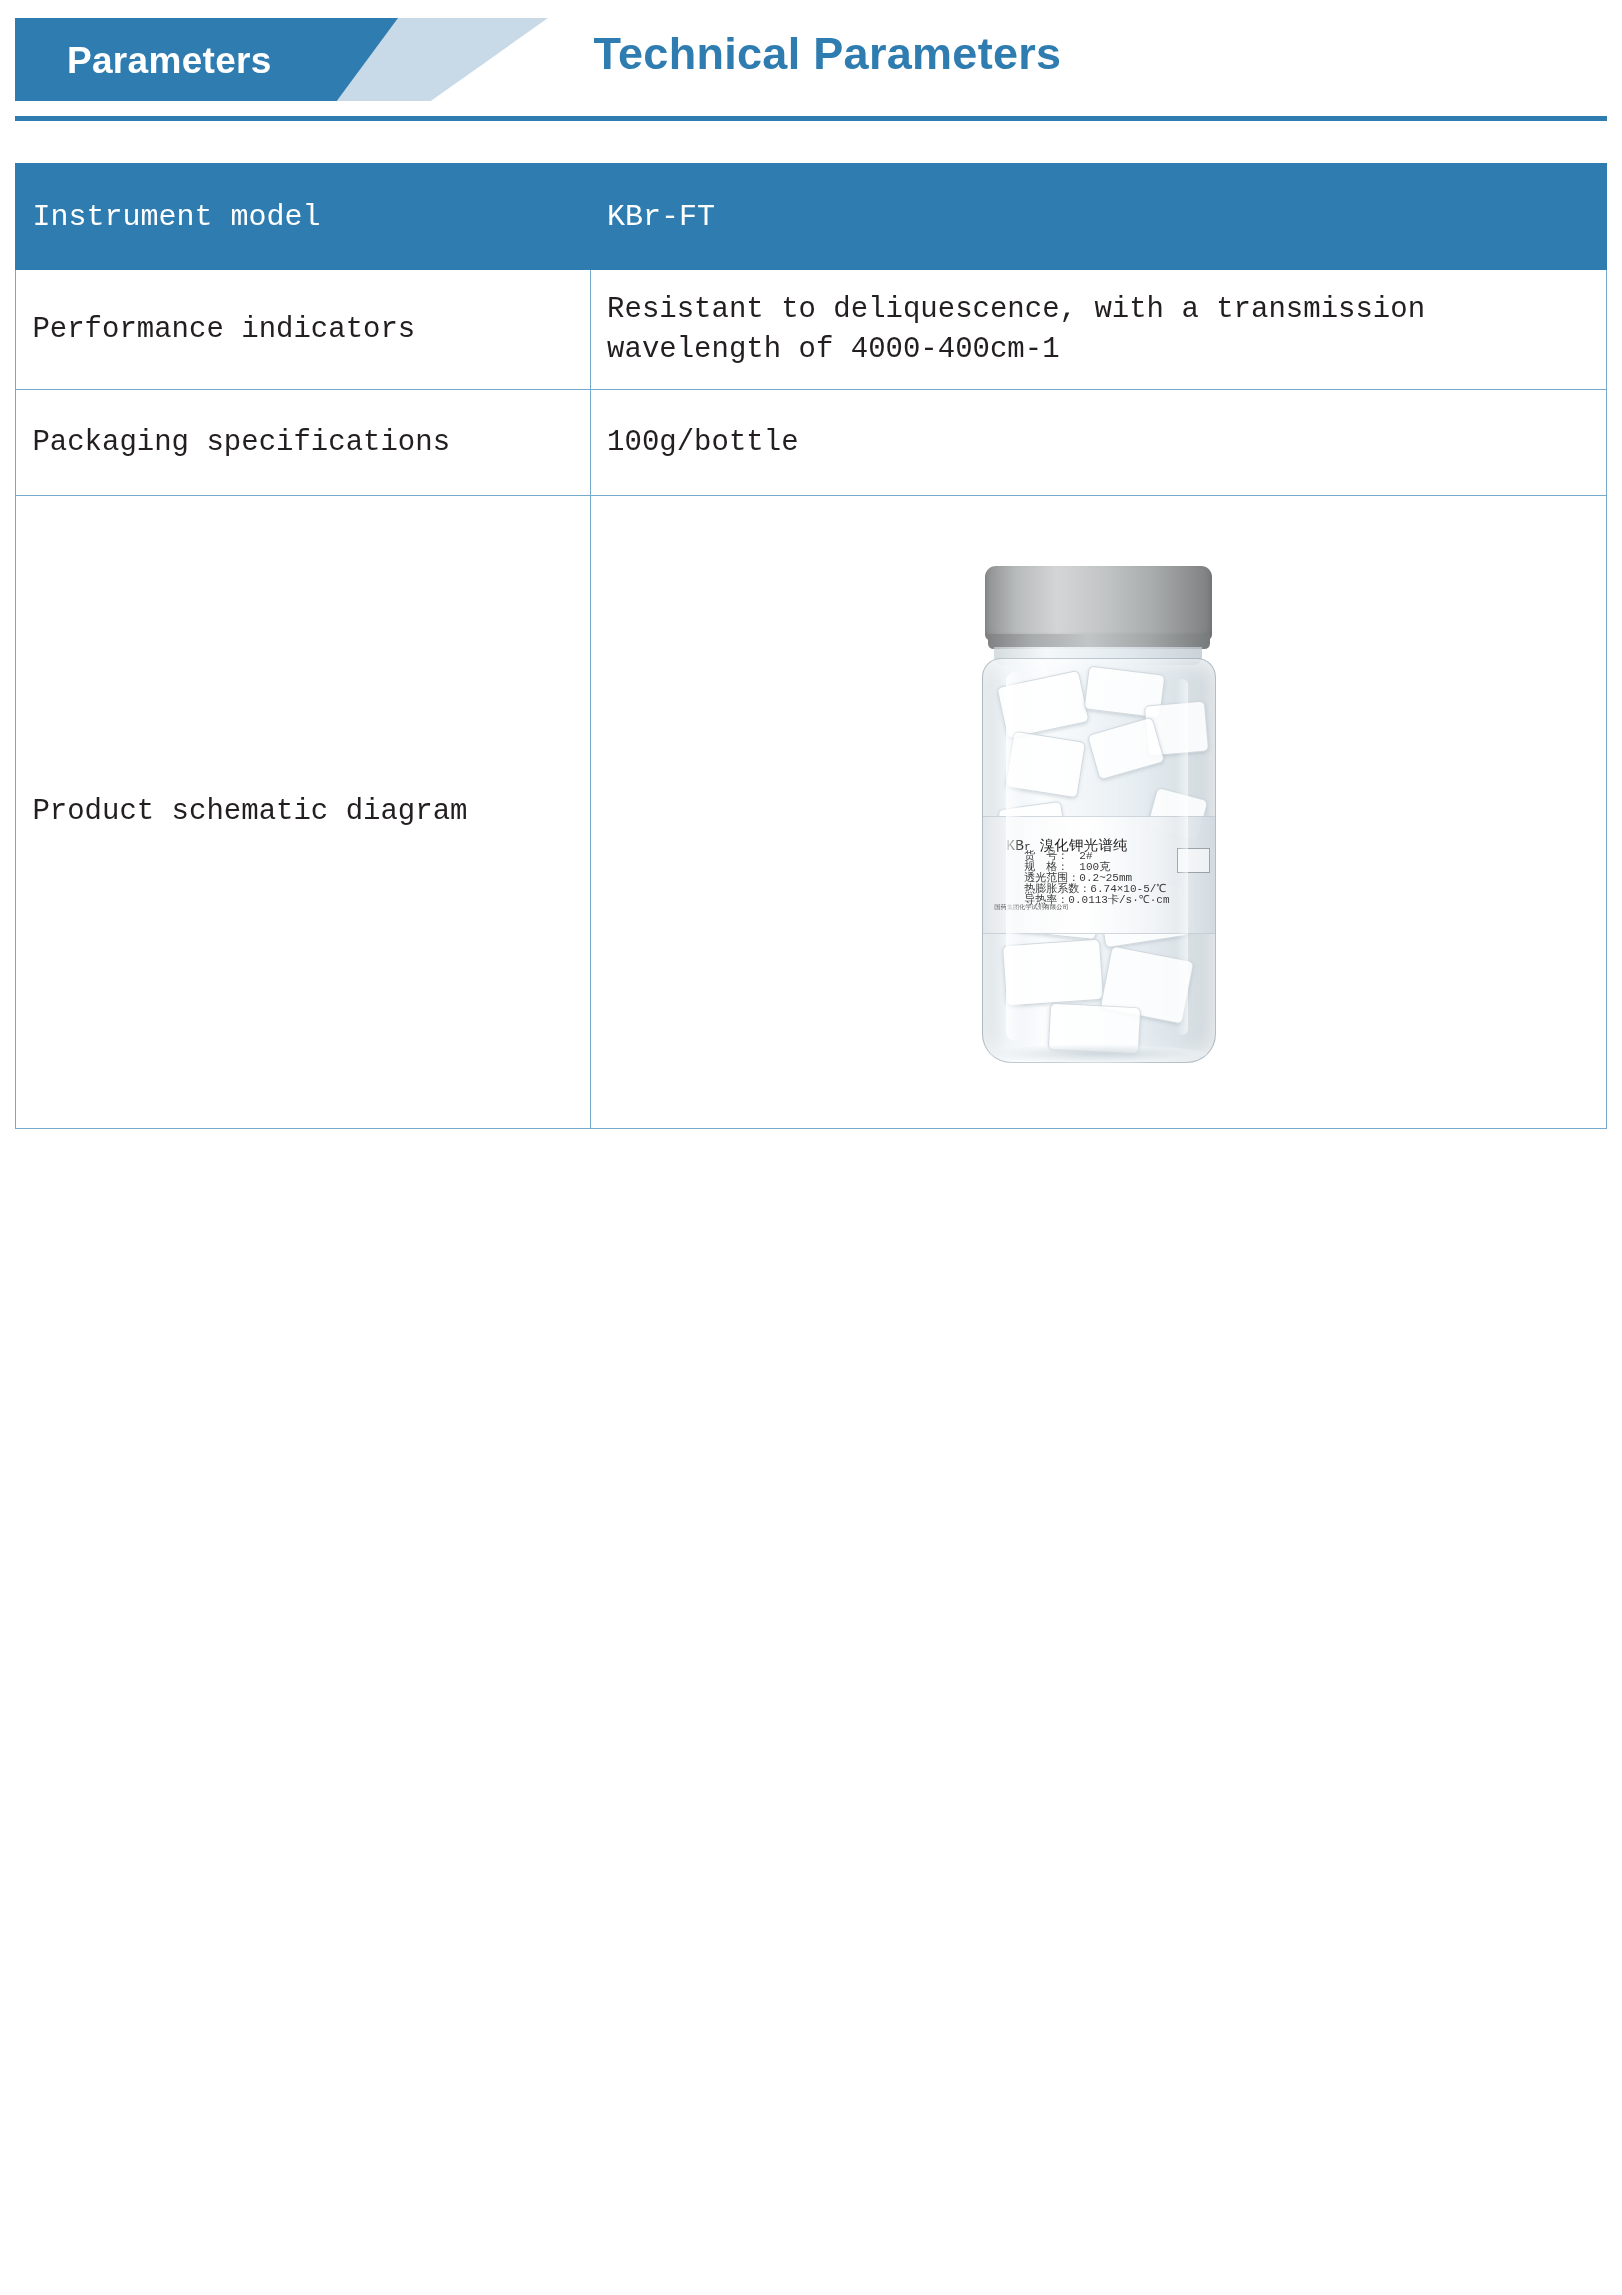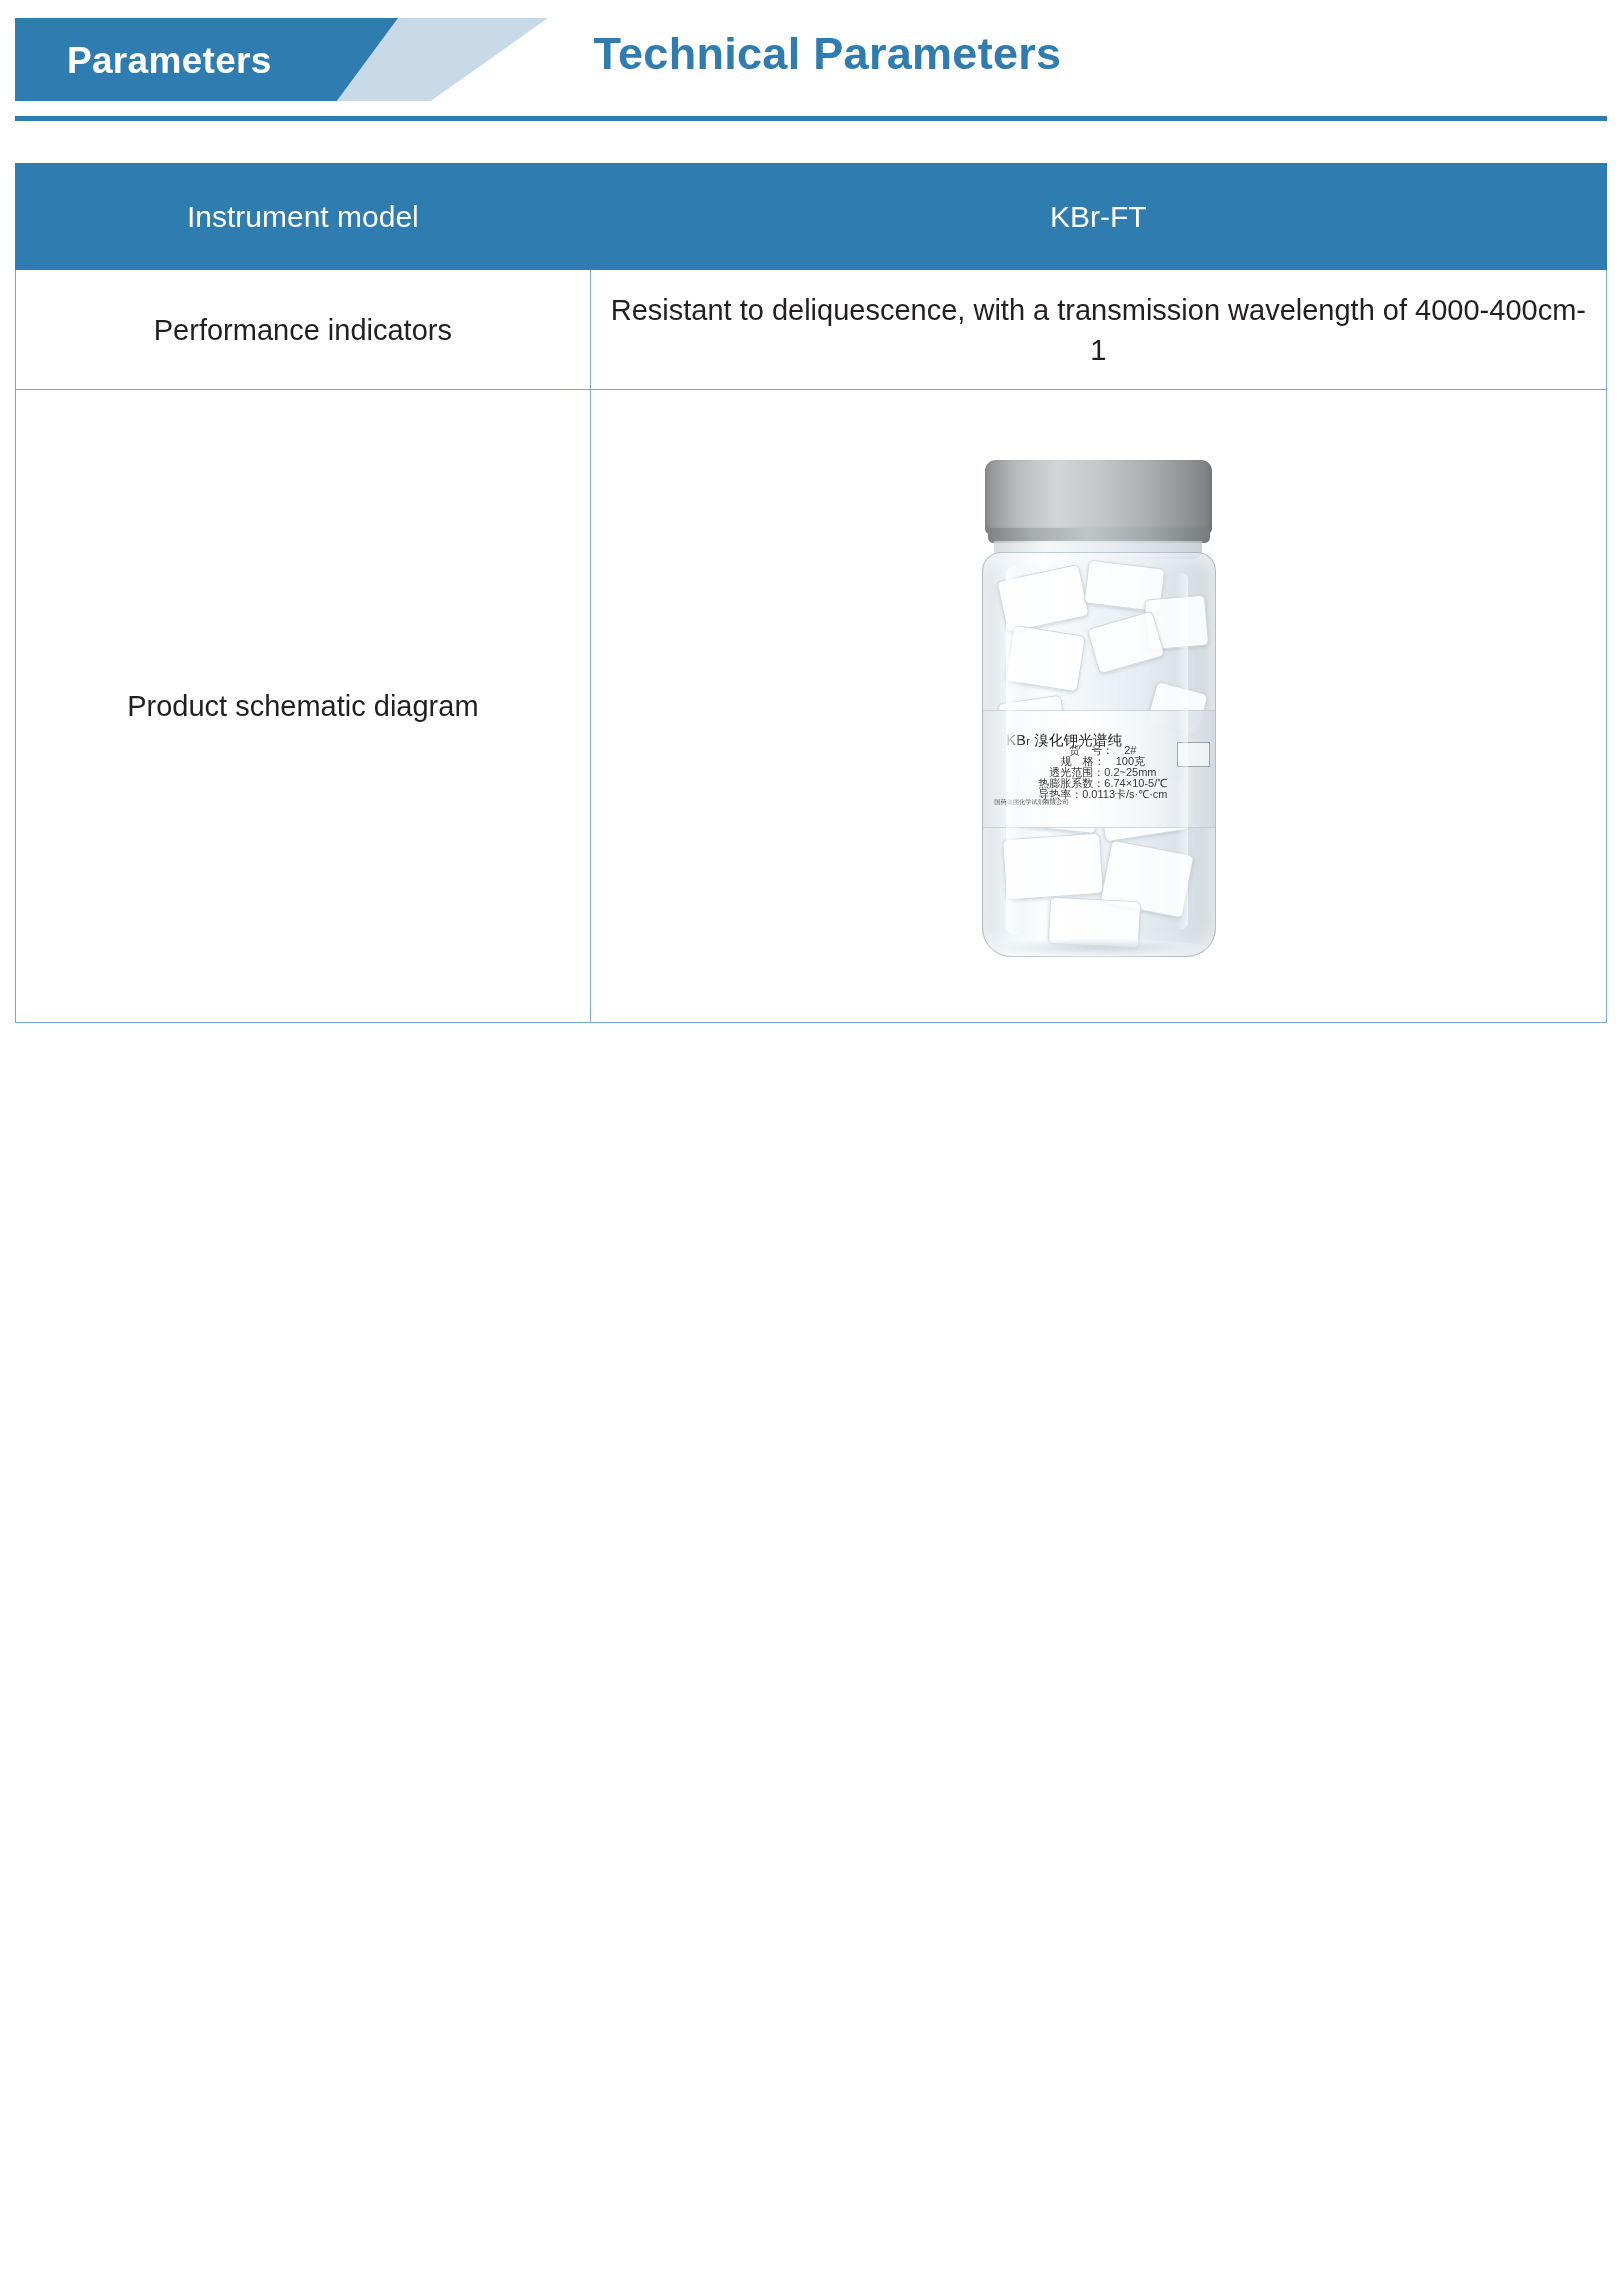"Instrument model" .table td { font-family: none -> Liberation Mono, monospace; text-align: center -> left }
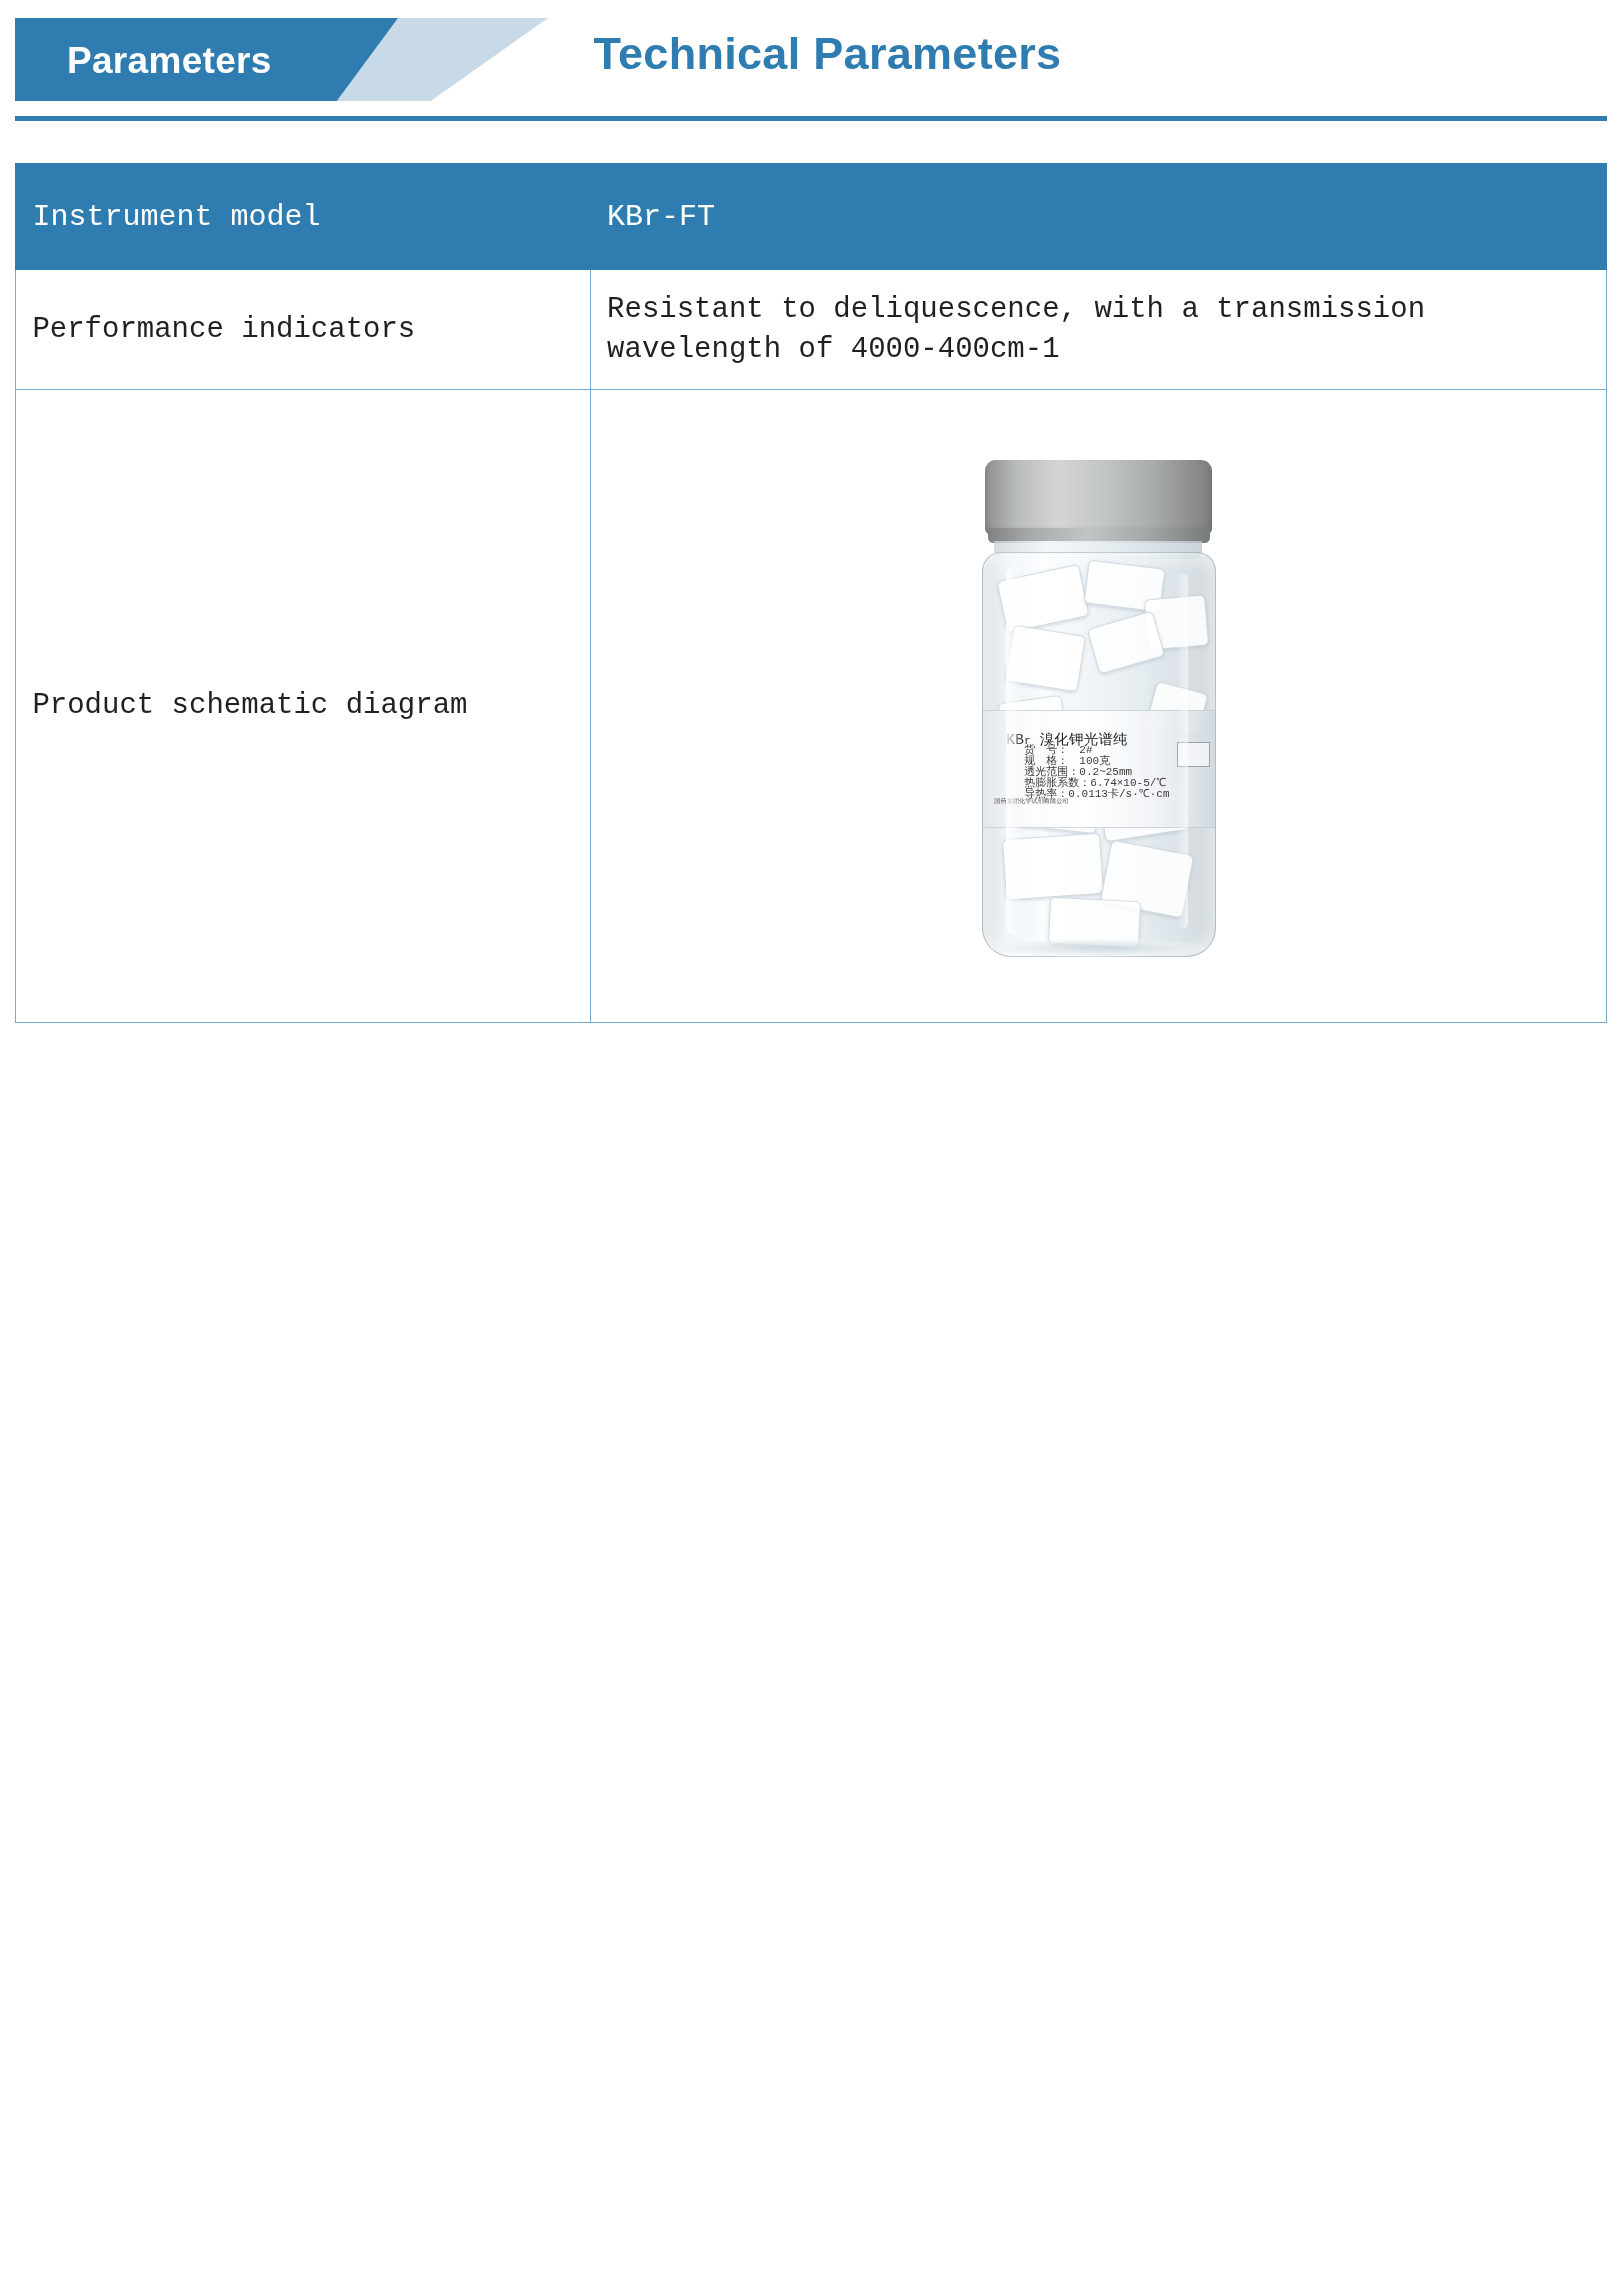"Packaging specifications" tr.row-pack { html: none -> <tr> <td>Packaging specifications</td> <td>100g/bottle</td> </tr> }
